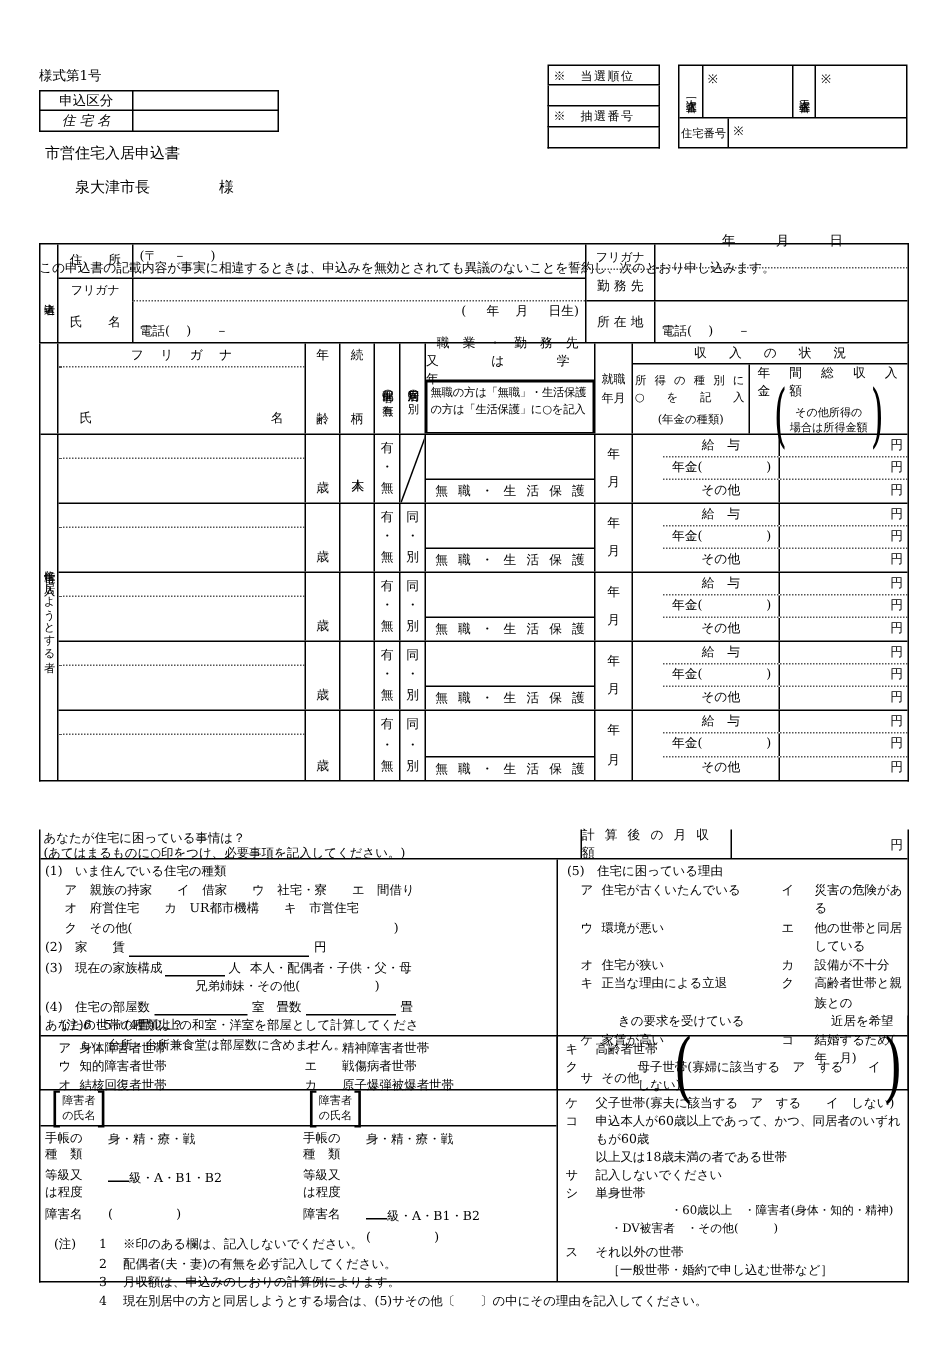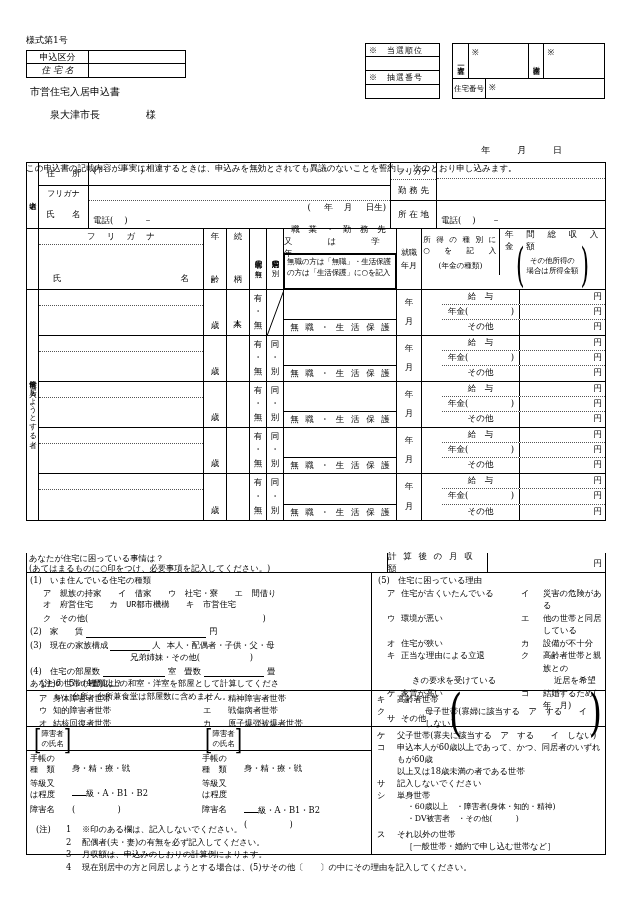"様式第1号" .hdr-wrap { top: 34px -> 44px }
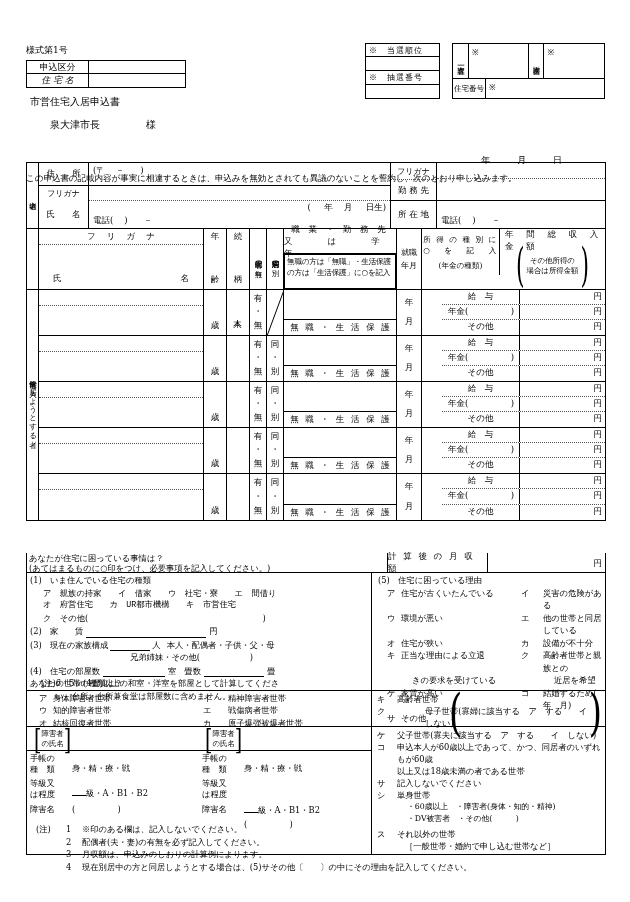"収 入 の 状 況" div.h-inc-top { html: none -> <div>収 入 の 状 況</div> }
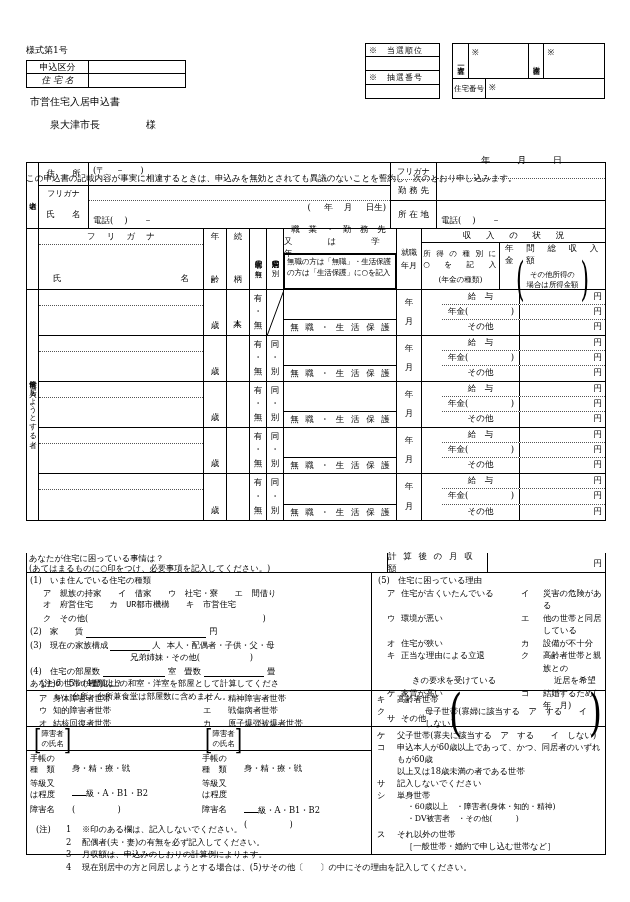"オ 府営住宅 カ UR都市機構 キ" div { font-family: Liberation Mono, monospace -> none }
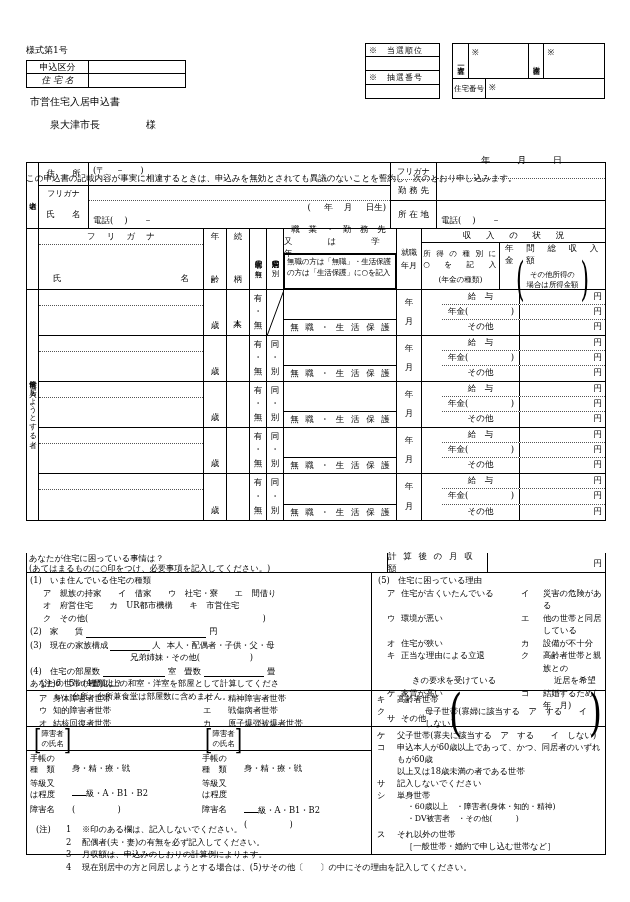"手帳の" .s3-det .lrow { align-items: flex-end -> flex-start }
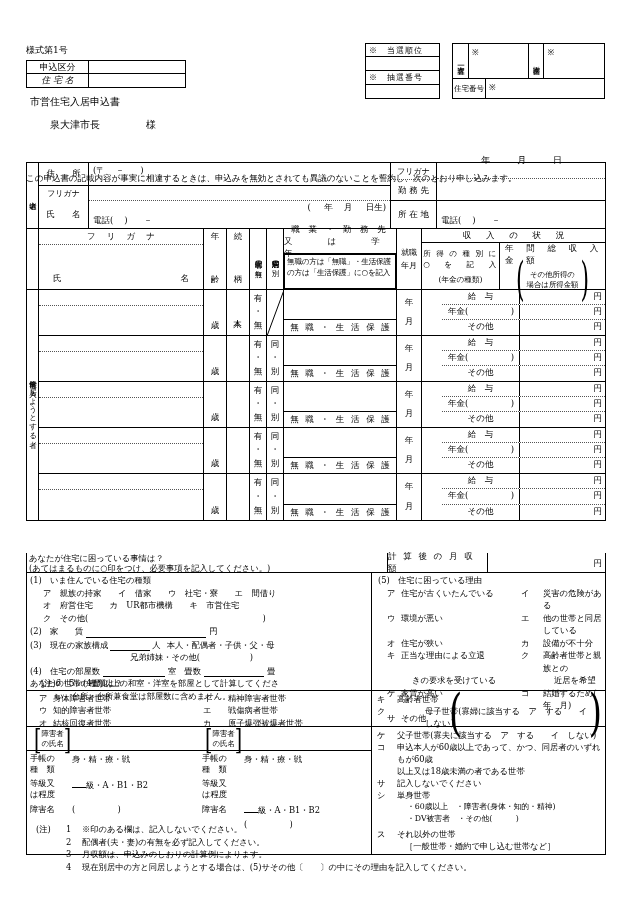"・60歳以上 ・障害者(身体・知的・精神)" div { gap: none -> 40px }
